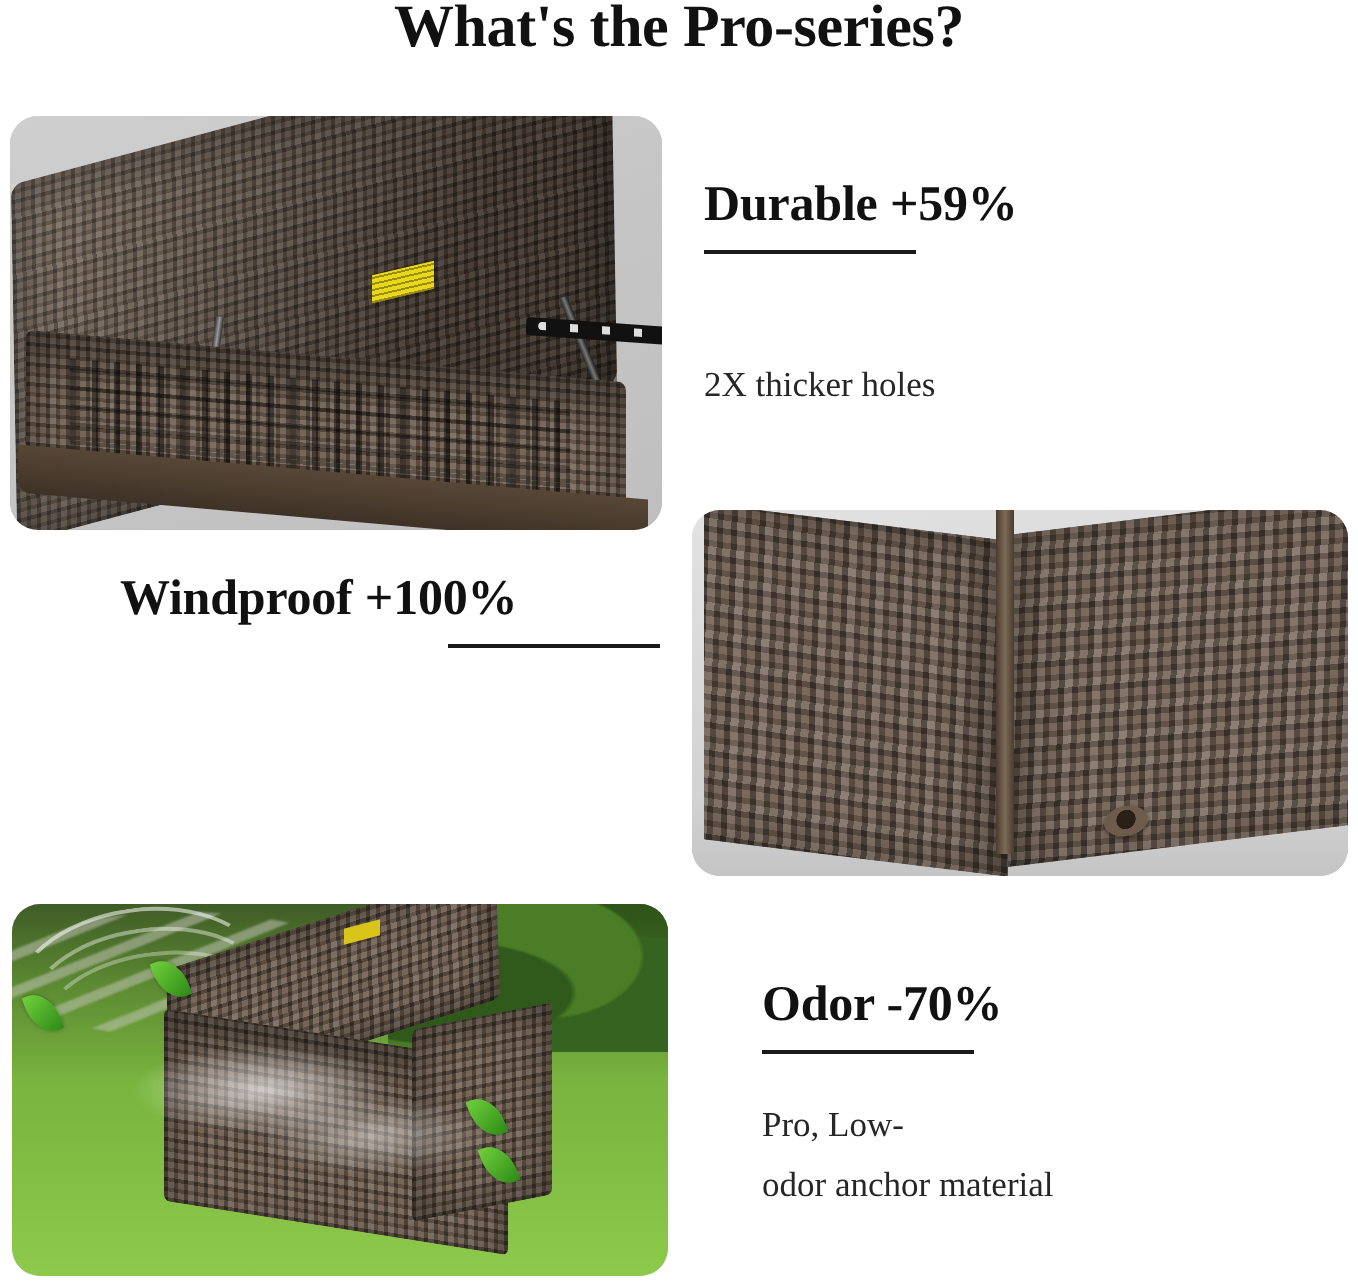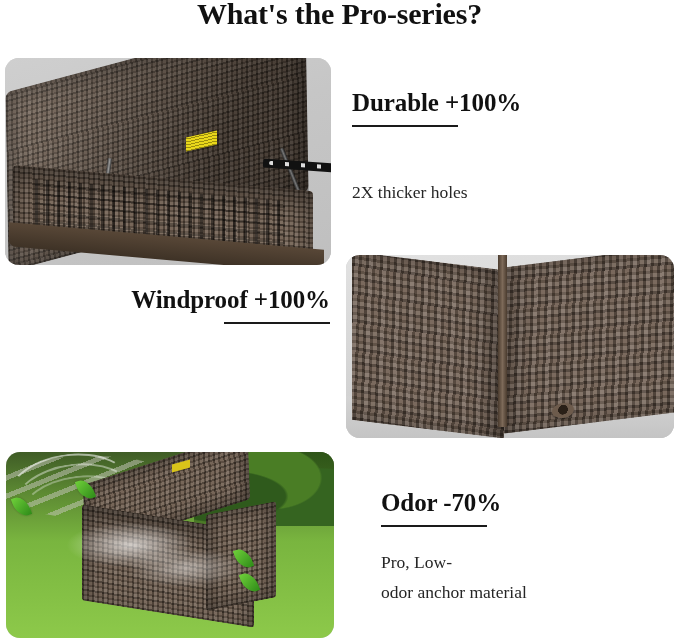"Durable +100%" h2 { text: +100% -> +59% }
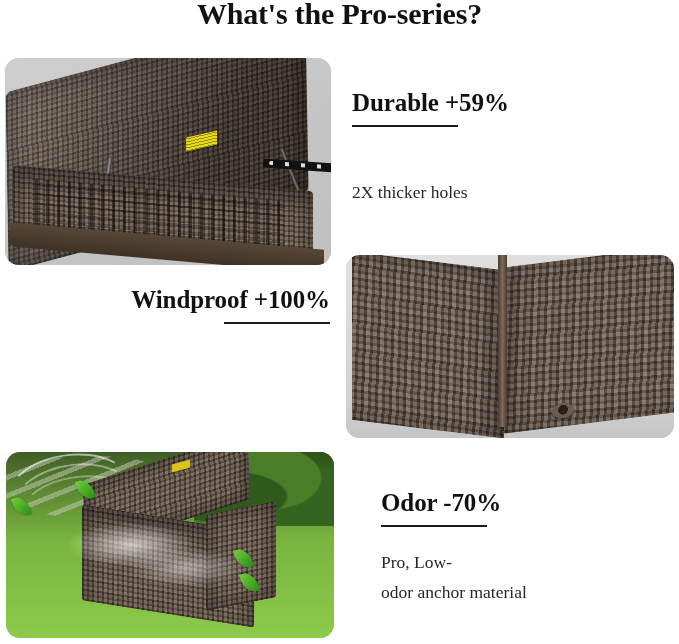"Windproof +100%" .feature.right-align { text-align: right -> left }
